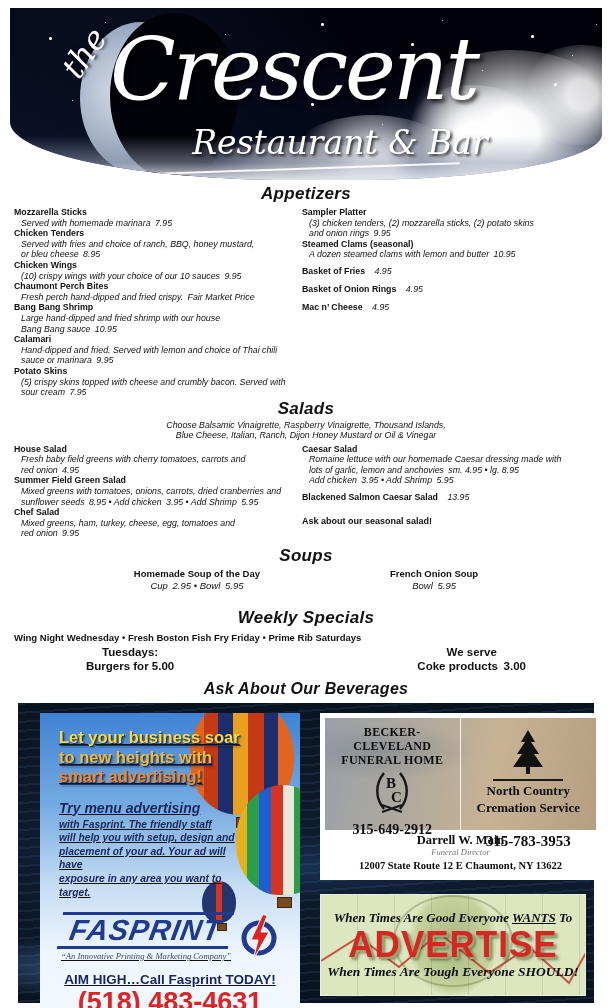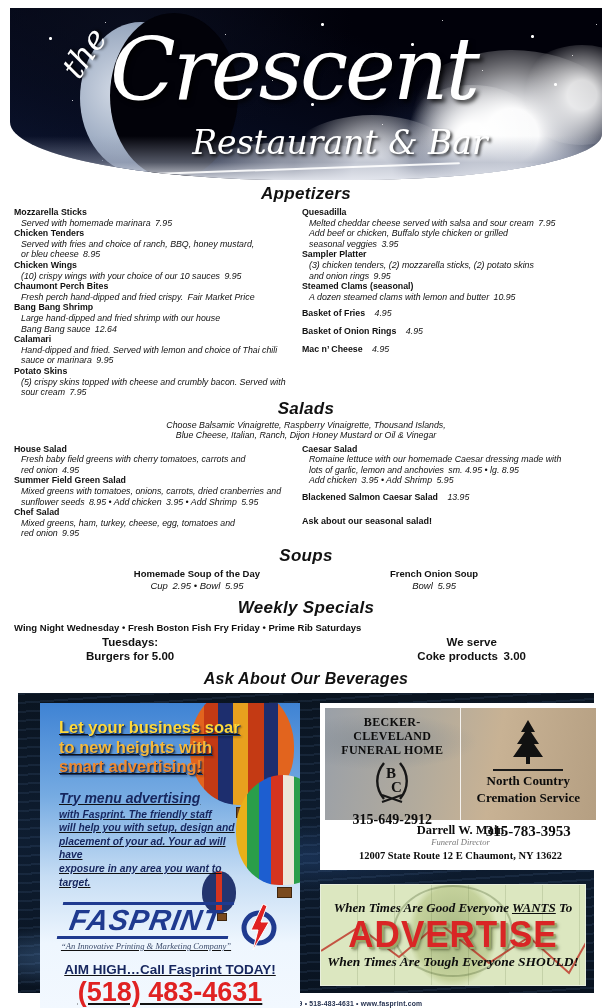"Quesadilla" div.menu-item { html: <div> <span>Quesadilla</span> <span>Melted cheddar cheese served with salsa and sour cream 7.95 Add beef or chicken, Buffalo style chicken or grilled seasonal veggies 3.95</span> </div> -> none }
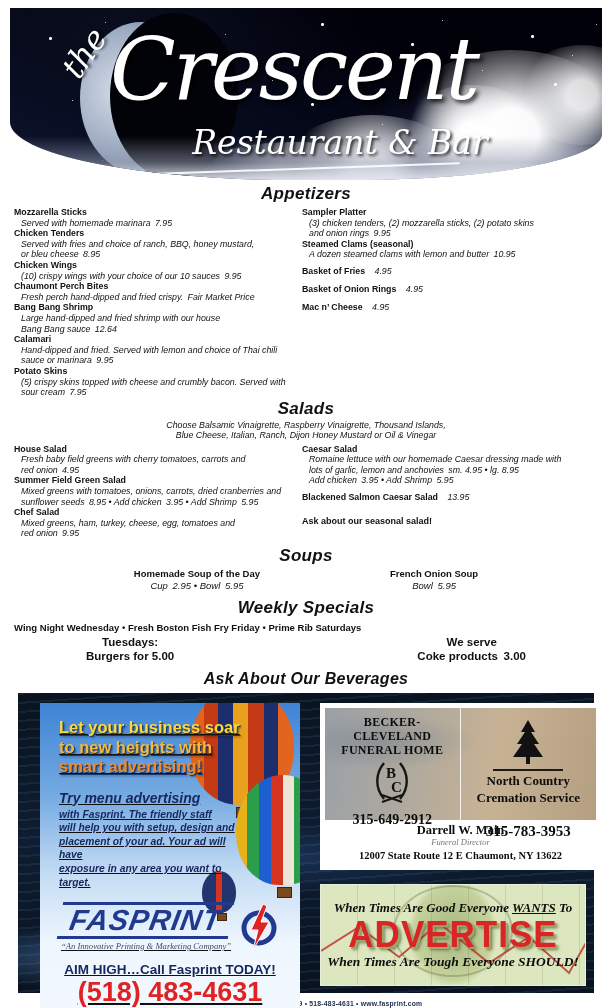"Large hand-dipped and fried shrimp" span.mi-desc { text: 12.64 -> 10.95 }
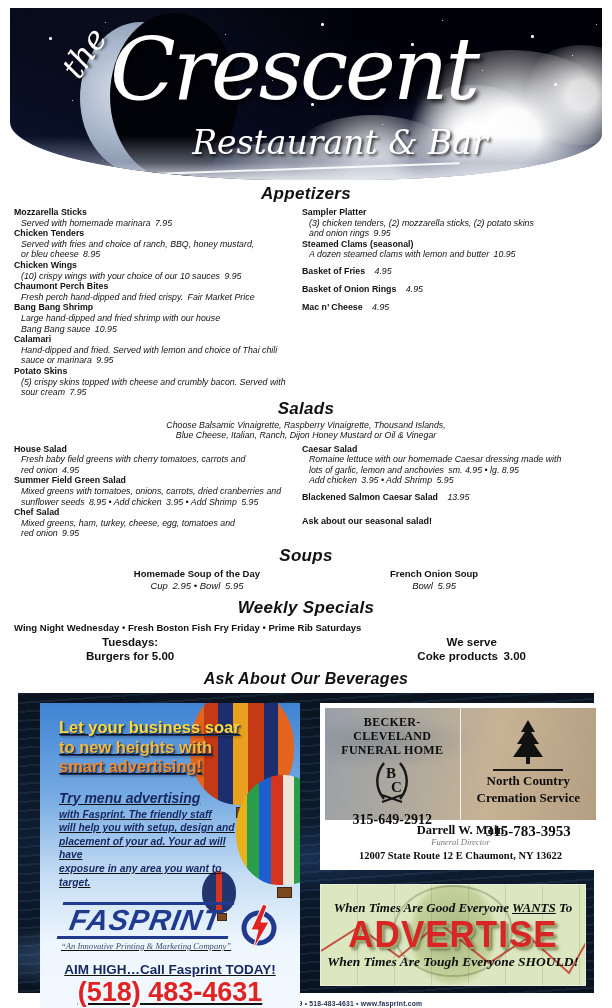"Weekly Specials" .t-weekly { margin-top: 6px -> 16px }
